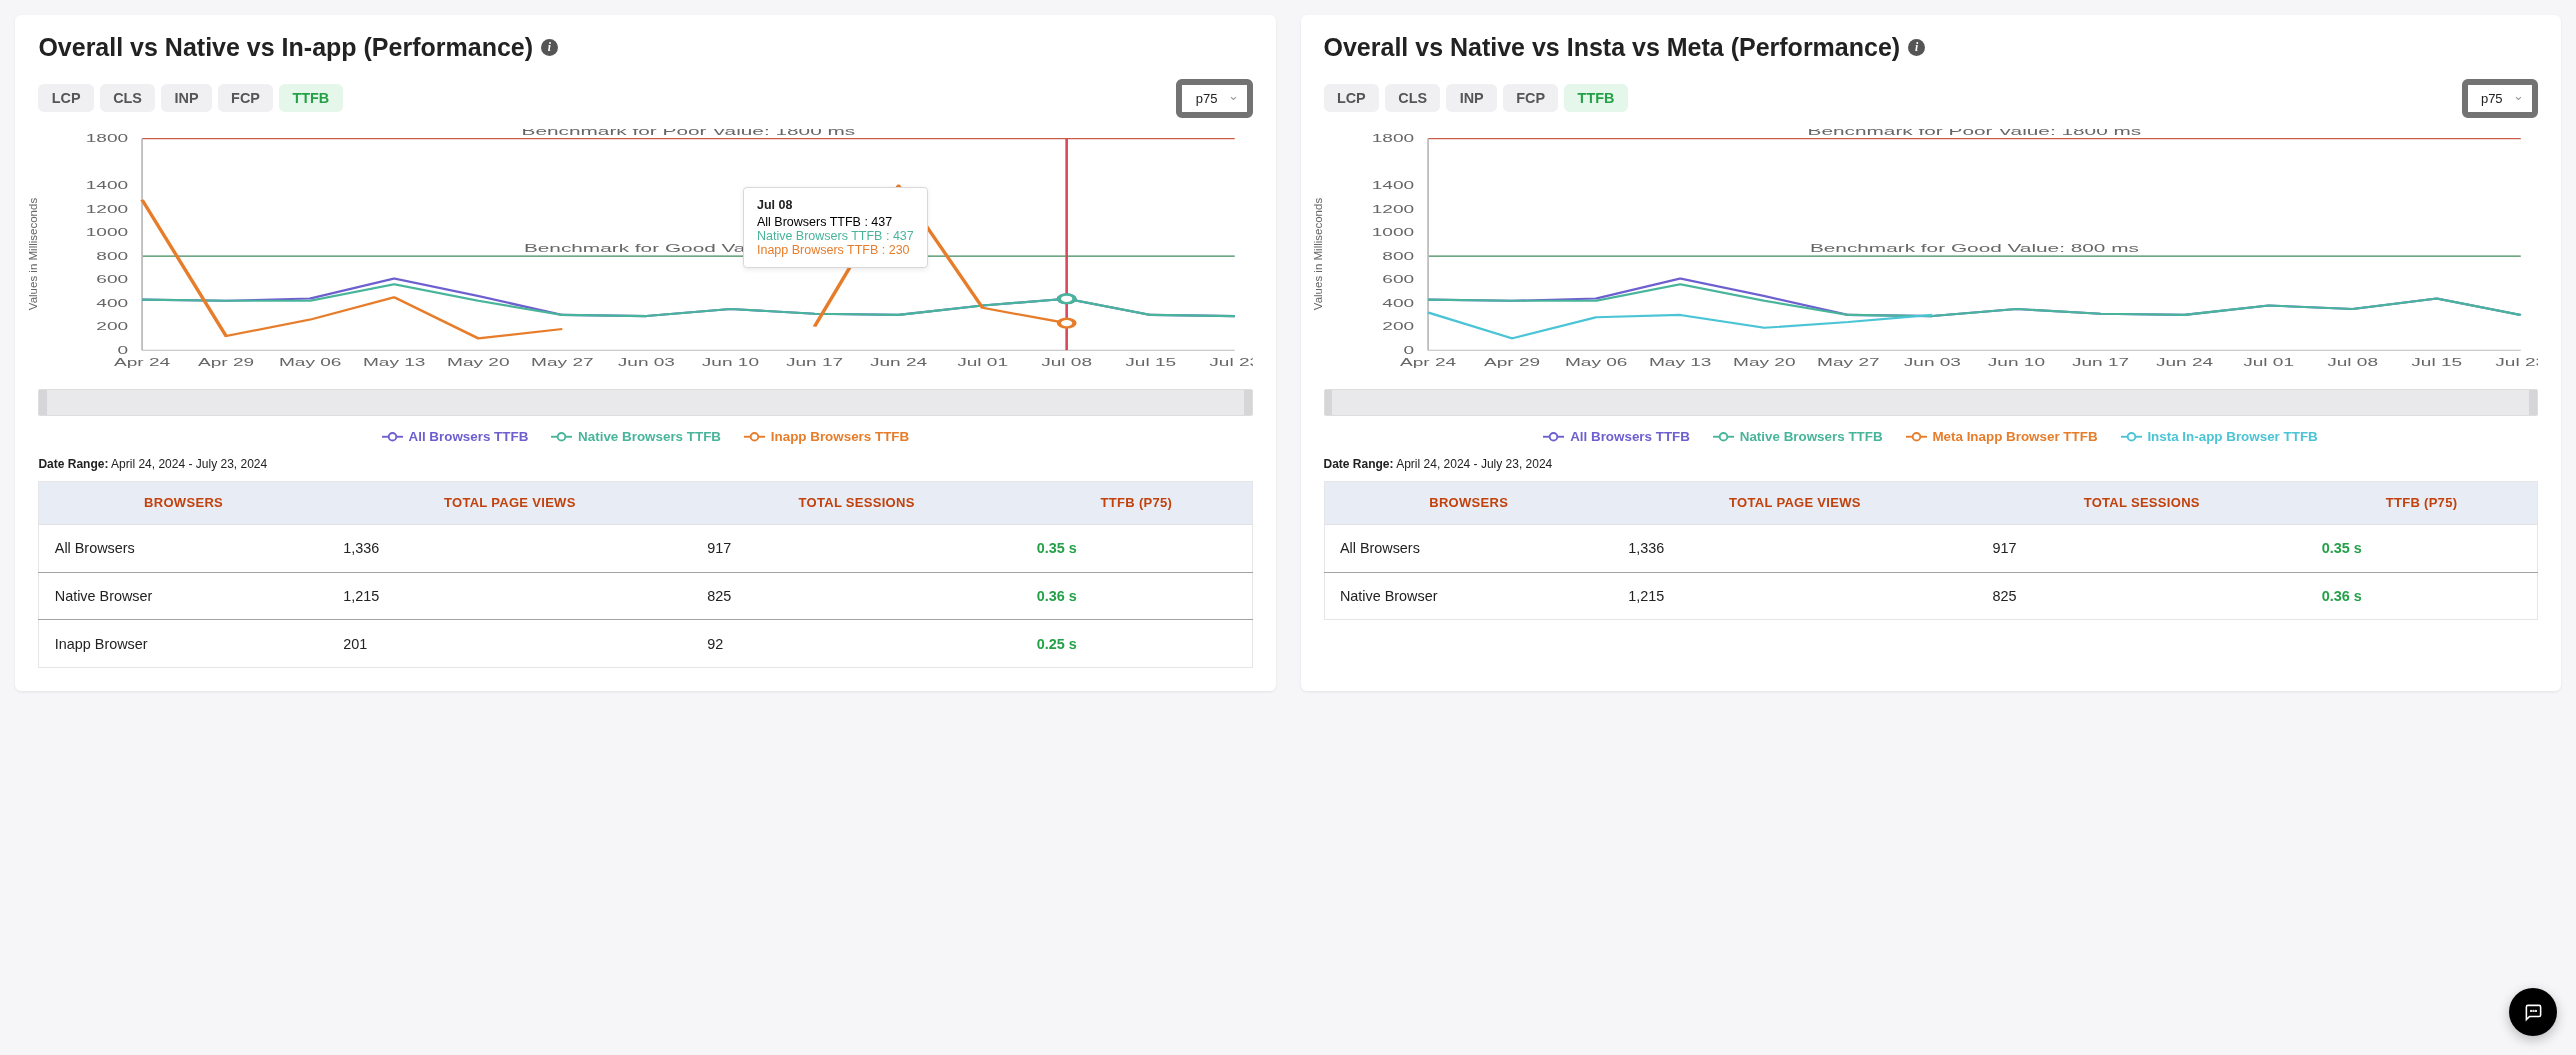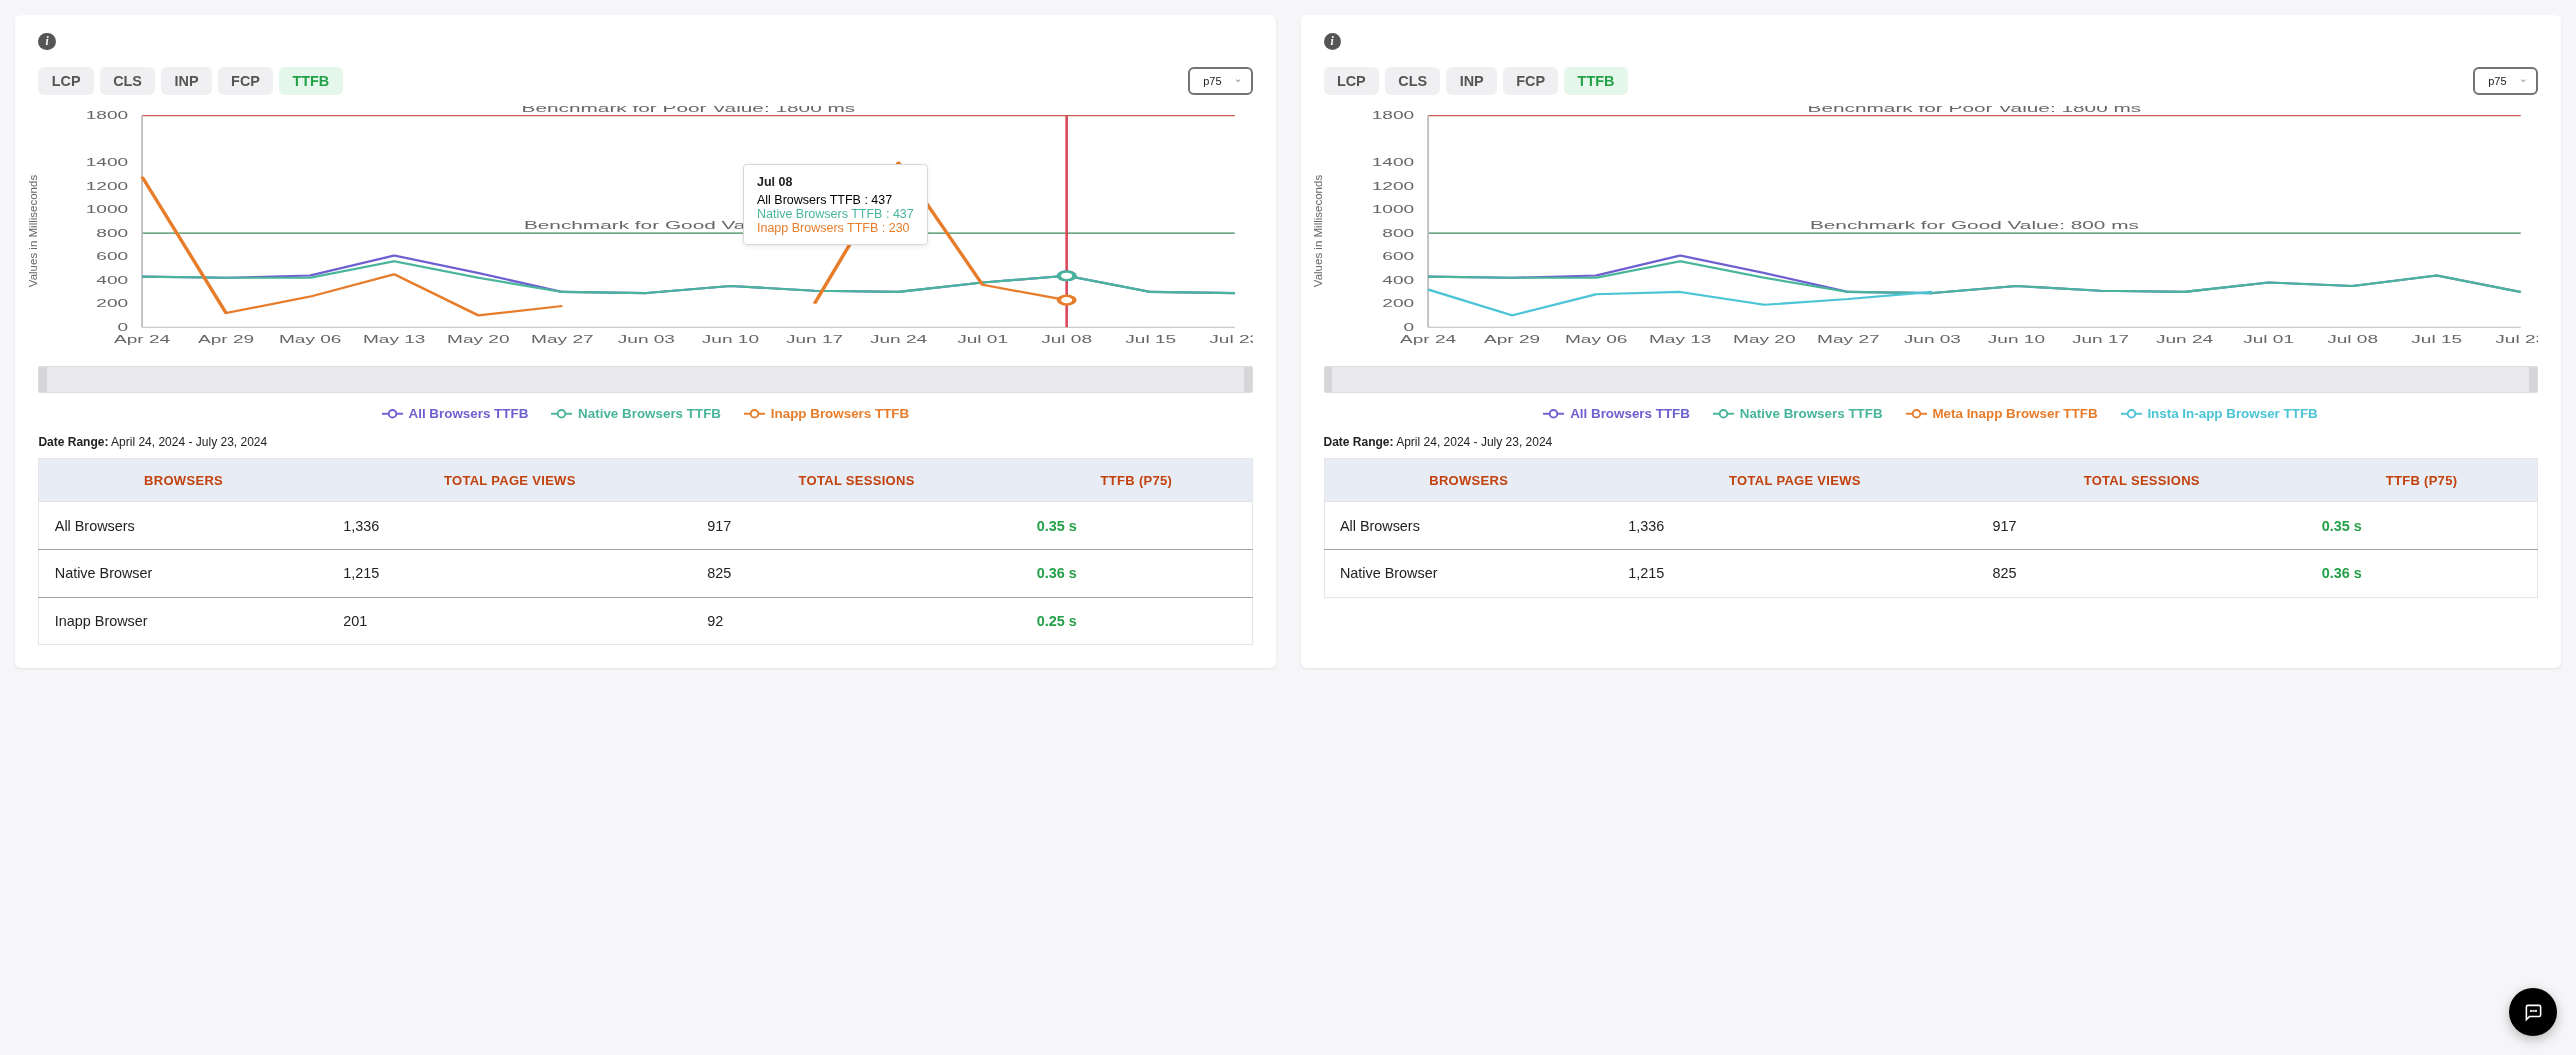"Overall vs Native vs In-app" span { html: none -> <span>Overall vs Native vs In-app (Performance)</span> }
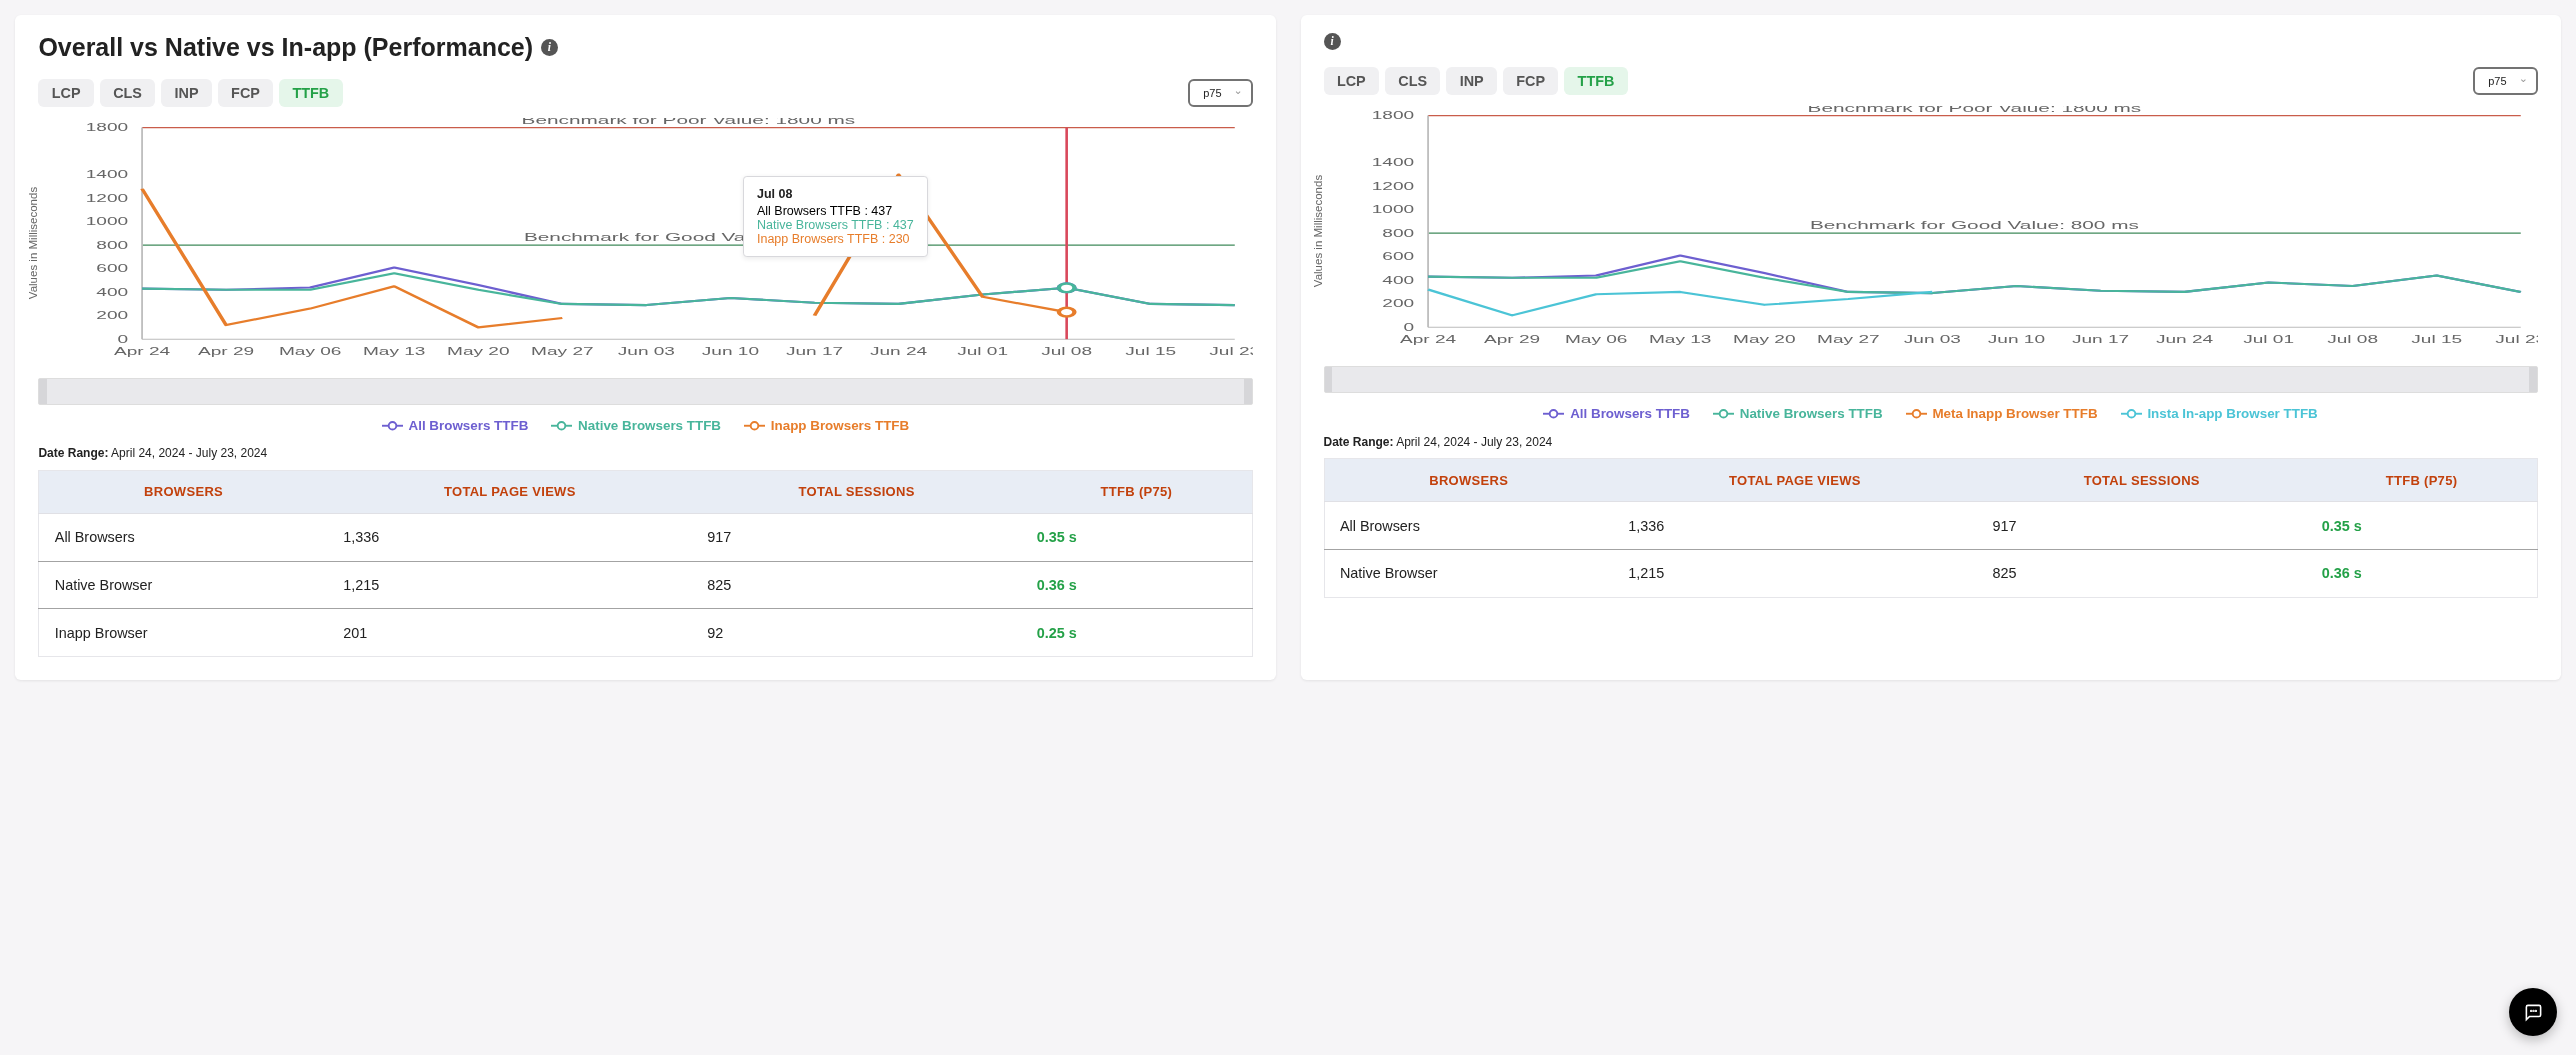"Overall vs Native vs Insta" span { html: none -> <span>Overall vs Native vs Insta vs Meta (Performance)</span> }
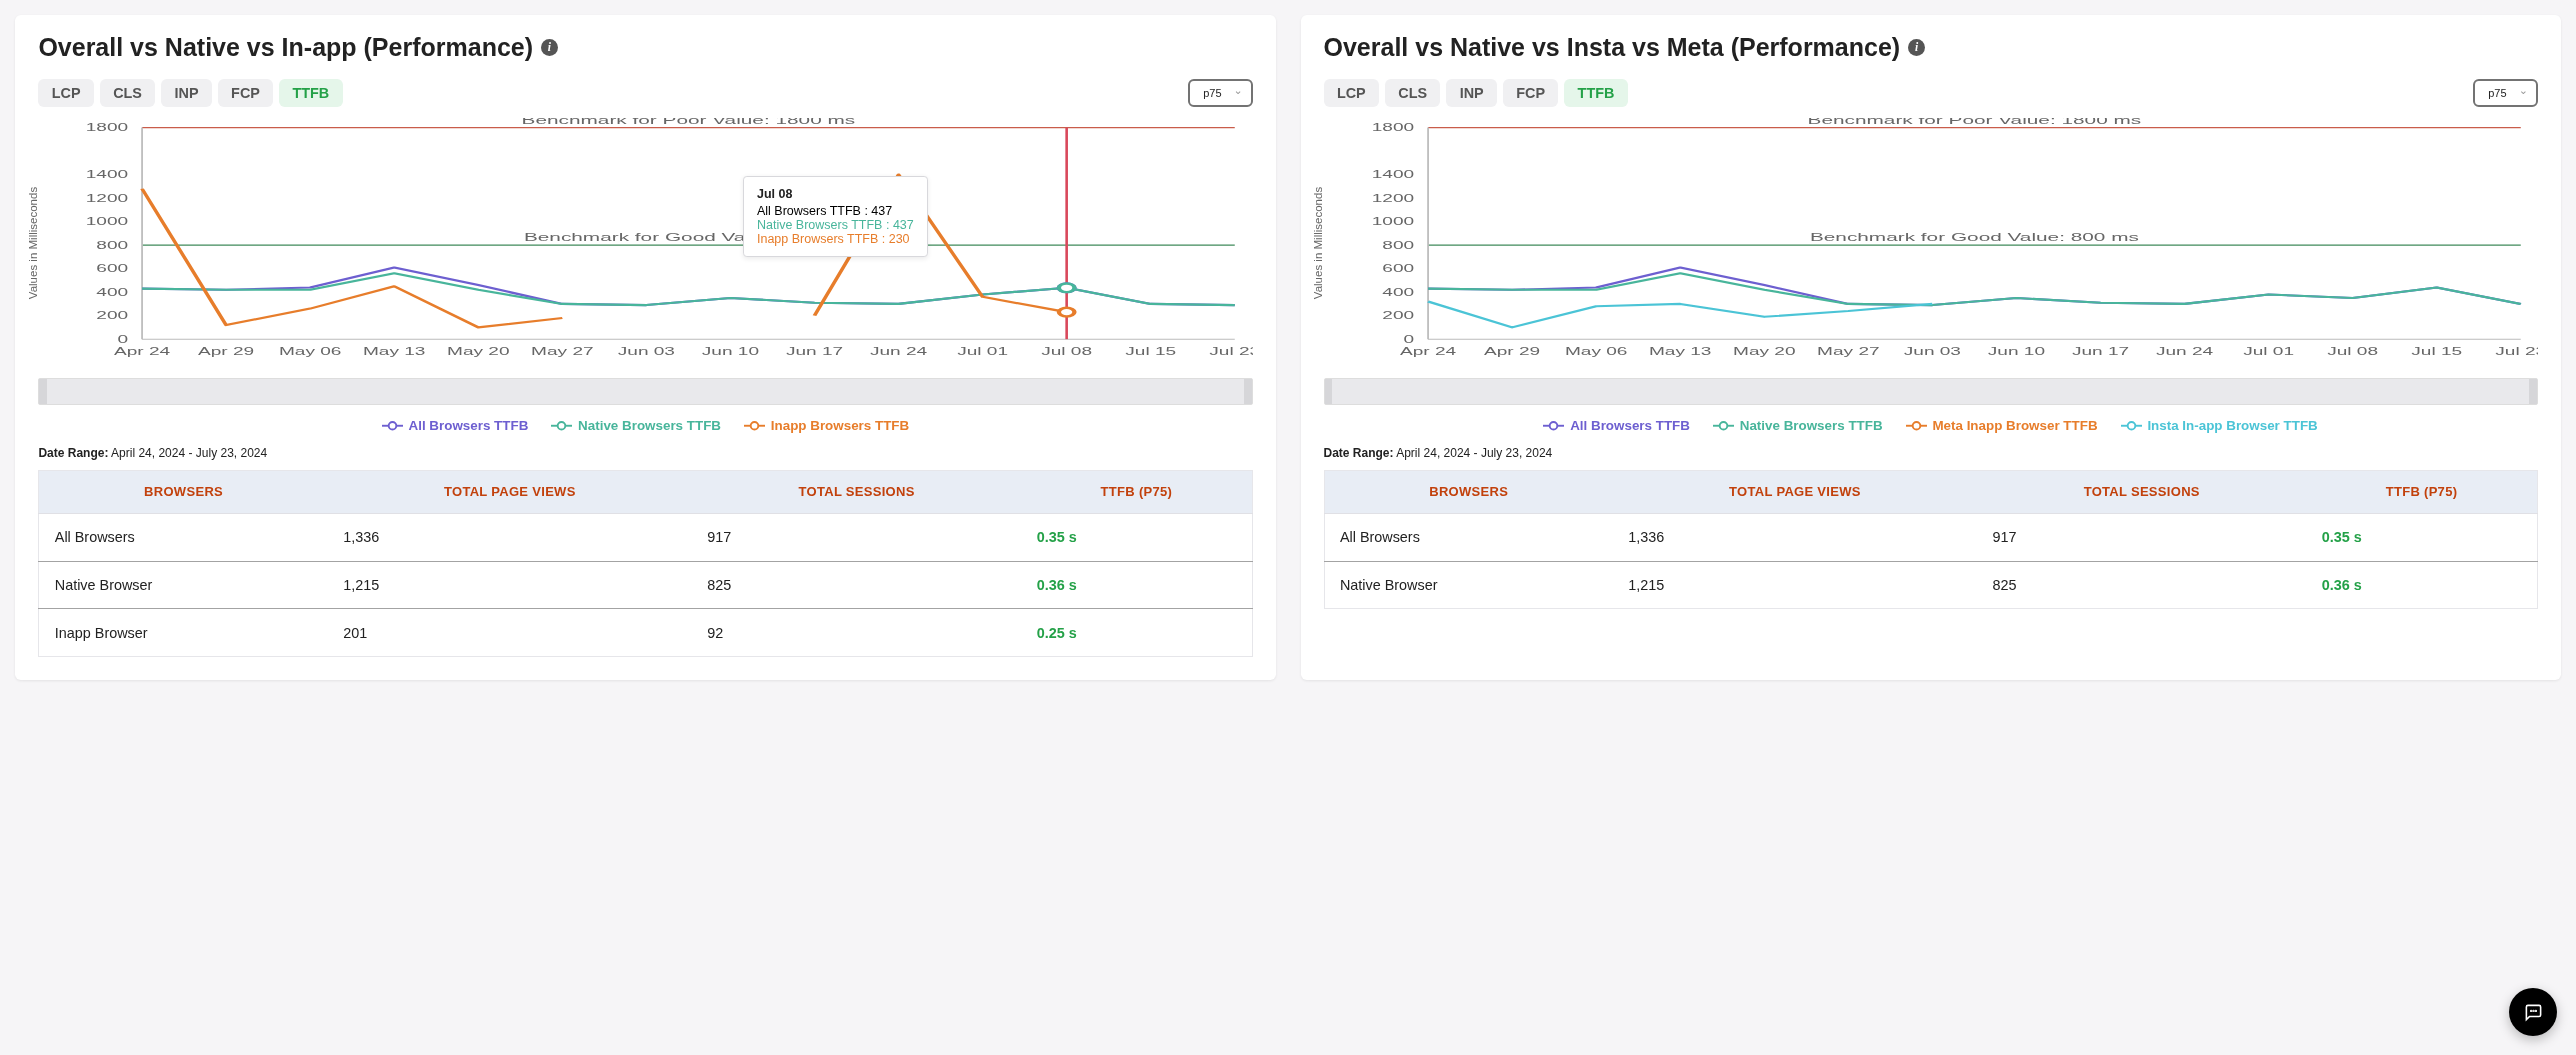"p75" .percentile-select { border: 2px solid #737373 -> 6px solid #737373; font-size: 11px -> 13px }
